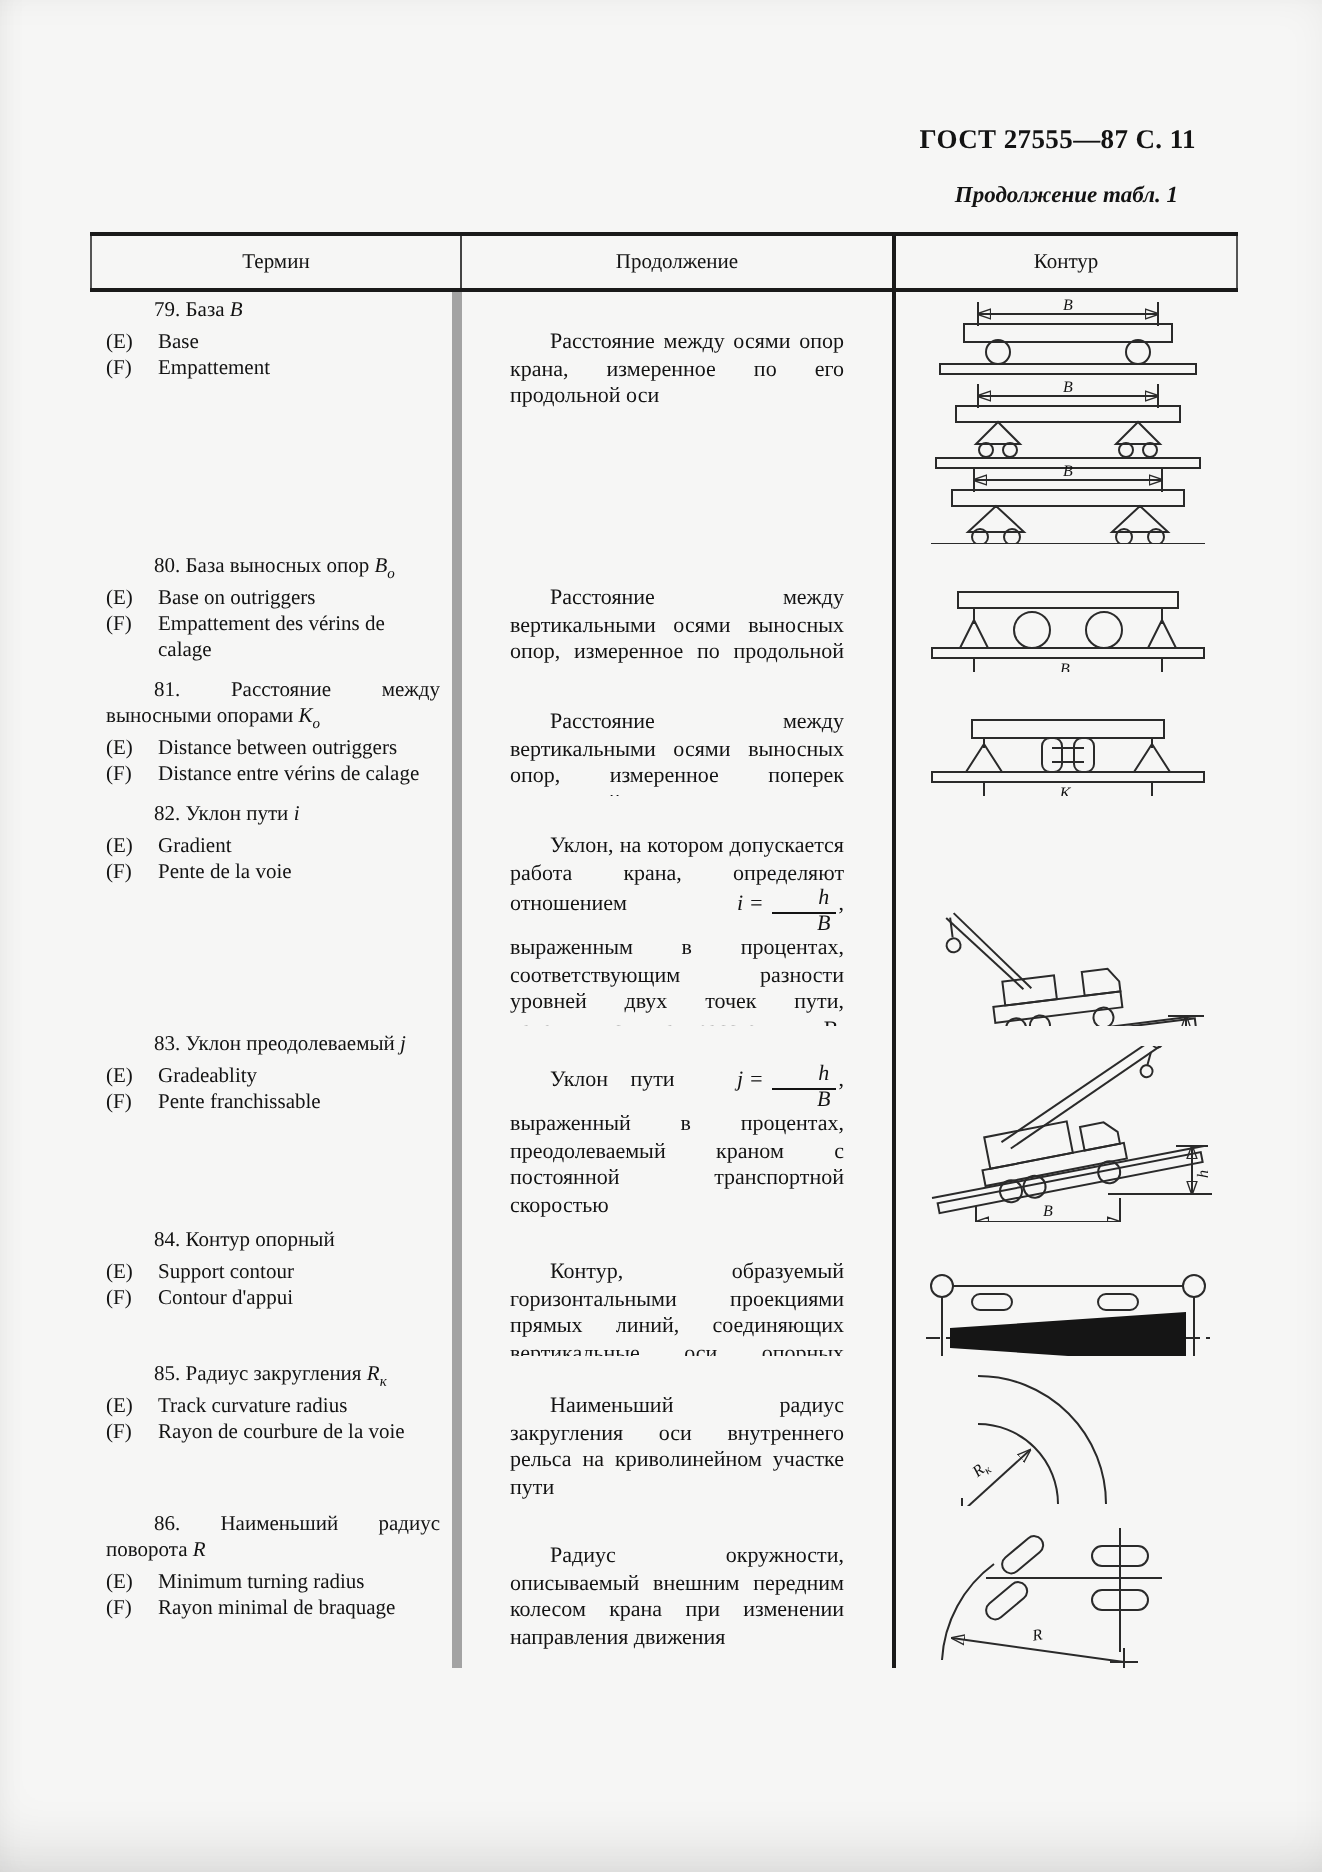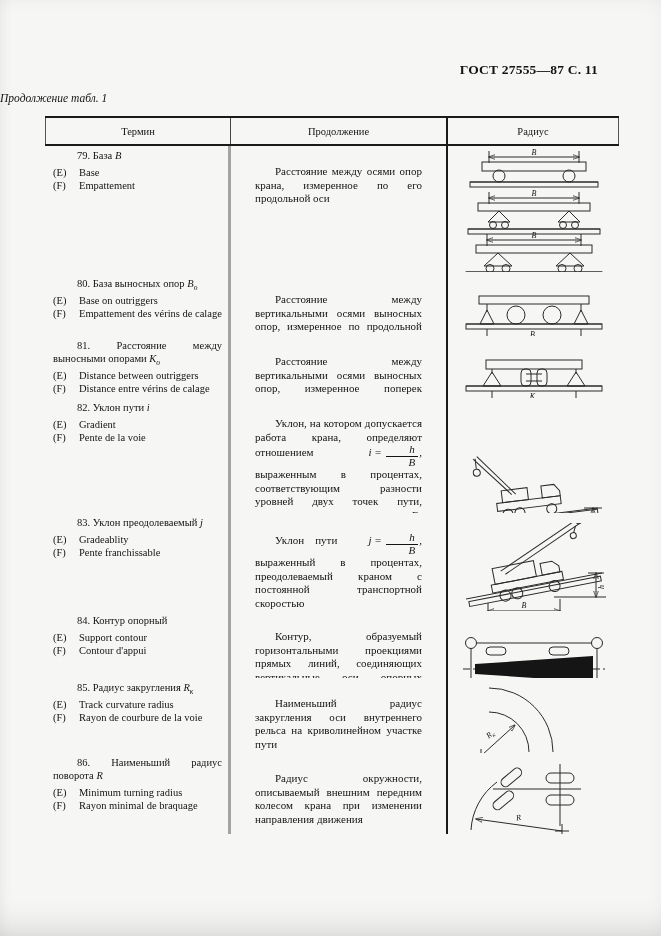"Продолжение табл. 1" .continuation { font-weight: none -> bold; right: 65px -> 92px; text-align: left -> right }
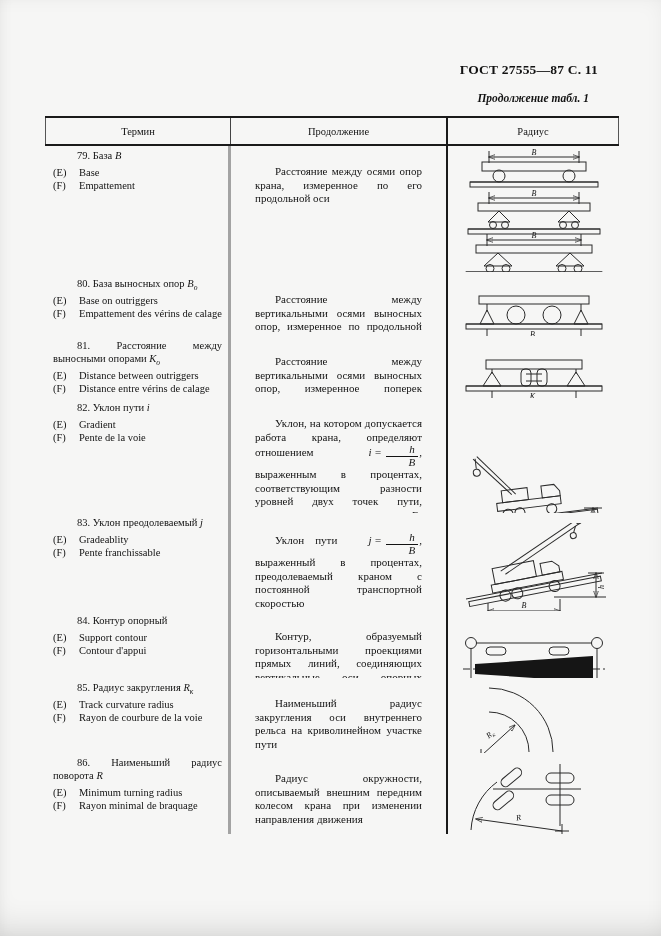"Радиус" div.hc { text: Радиус -> Контур }
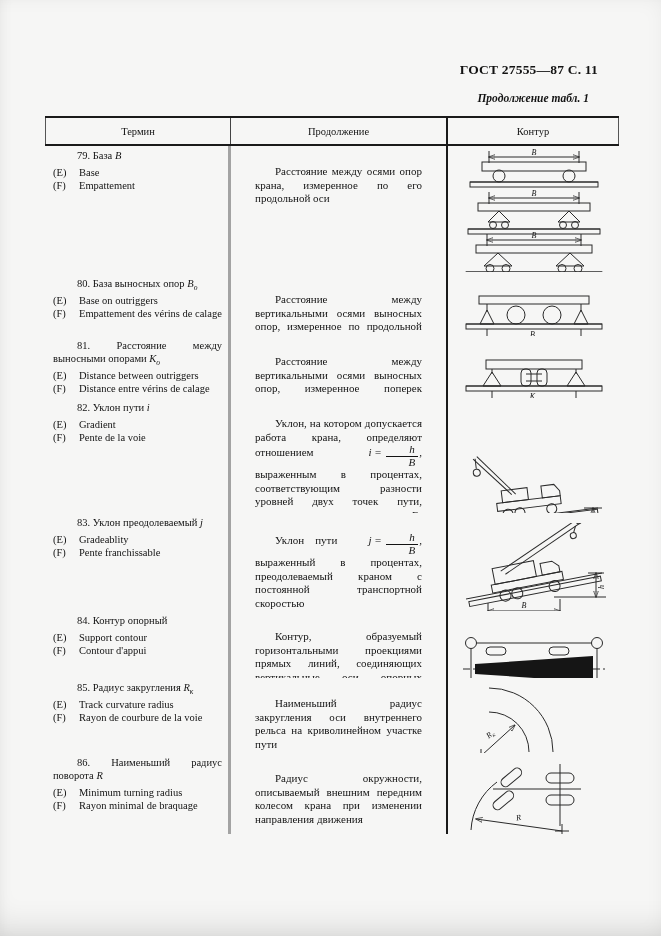"79. База В" .term-cell { border-right: 3px solid #a3a3a3 -> 5px solid #a3a3a3 }
